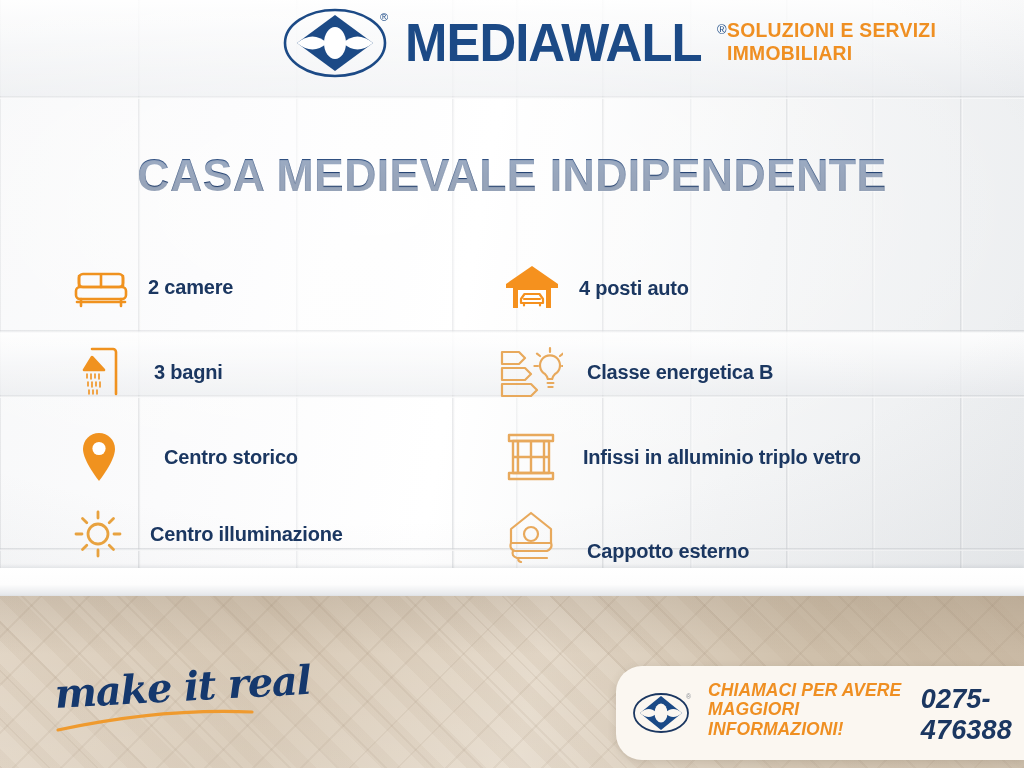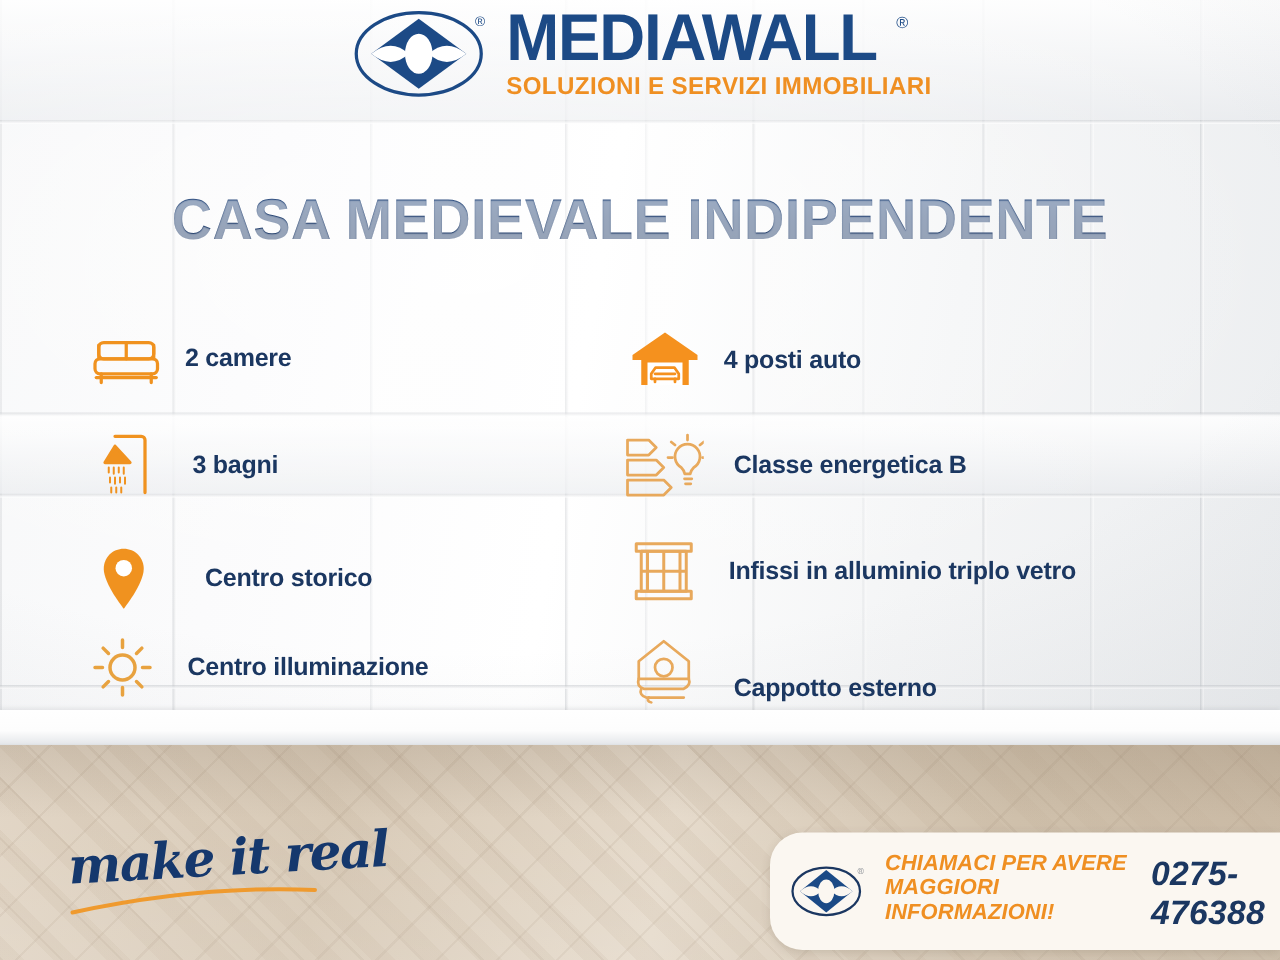"MEDIAWALL" .logo-words { flex-direction: column -> row }
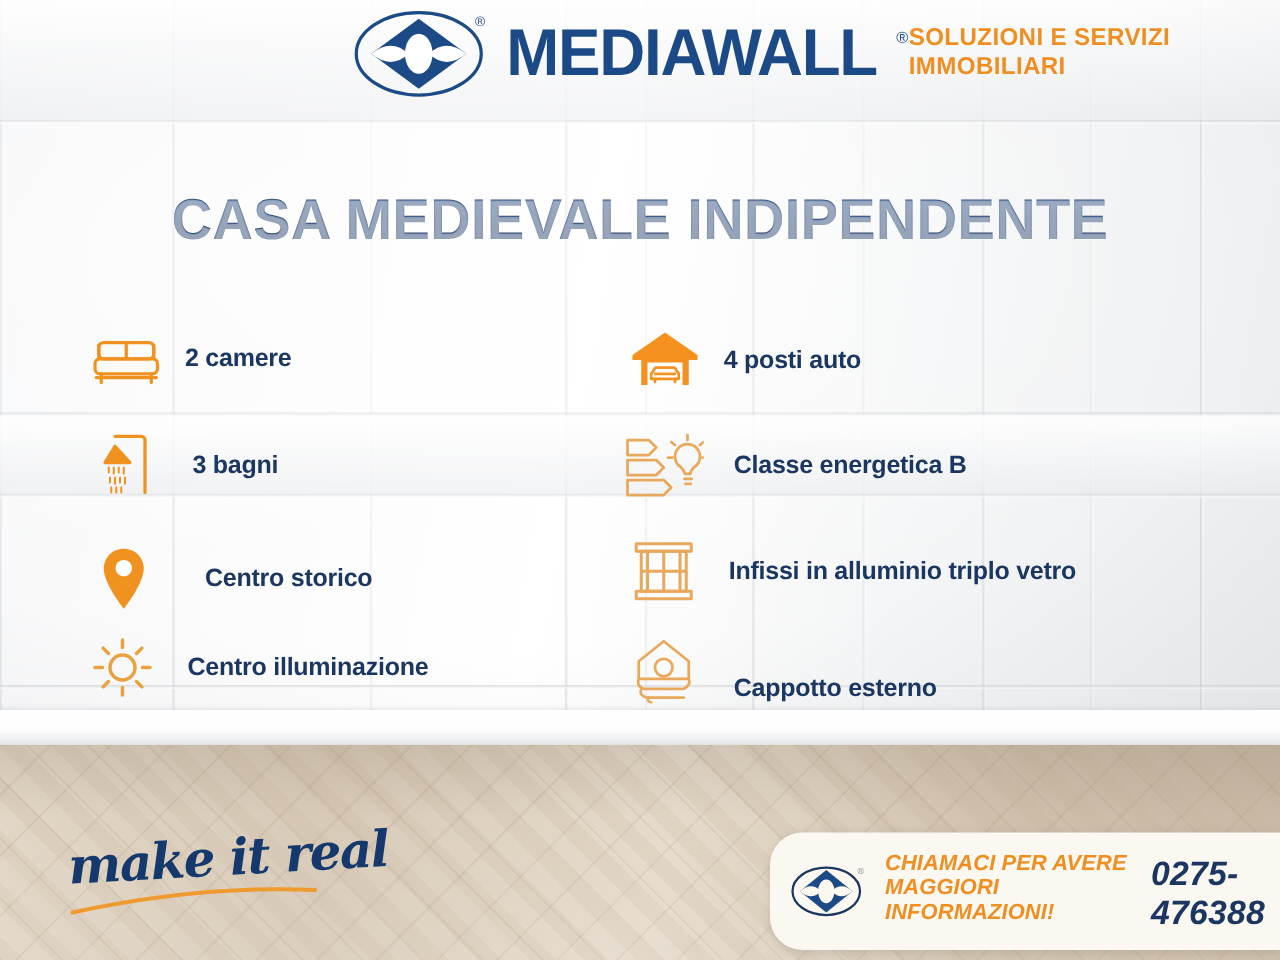"Centro storico" .f-center { top: 184px -> 178px }
